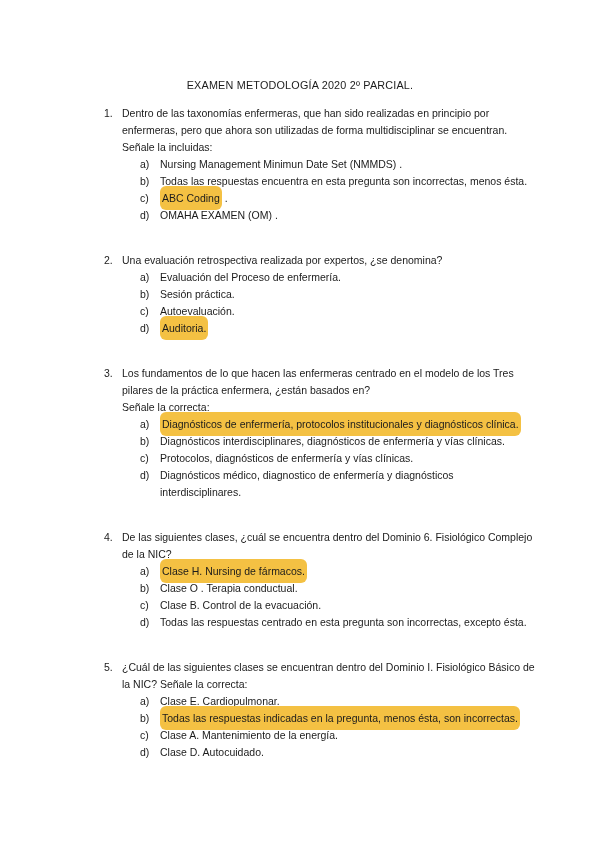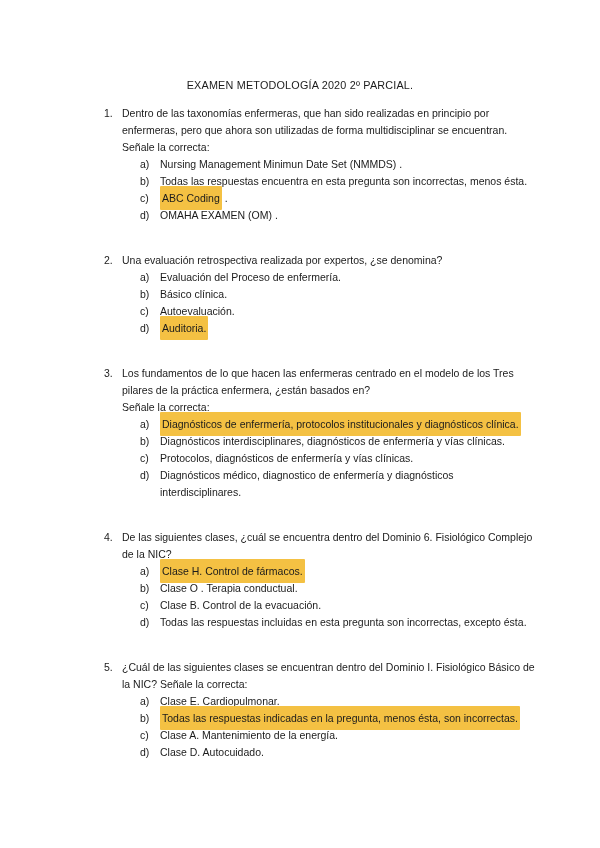"Dentro de las taxonomías enfermeras," div.q-prompt { text: correcta -> incluidas }
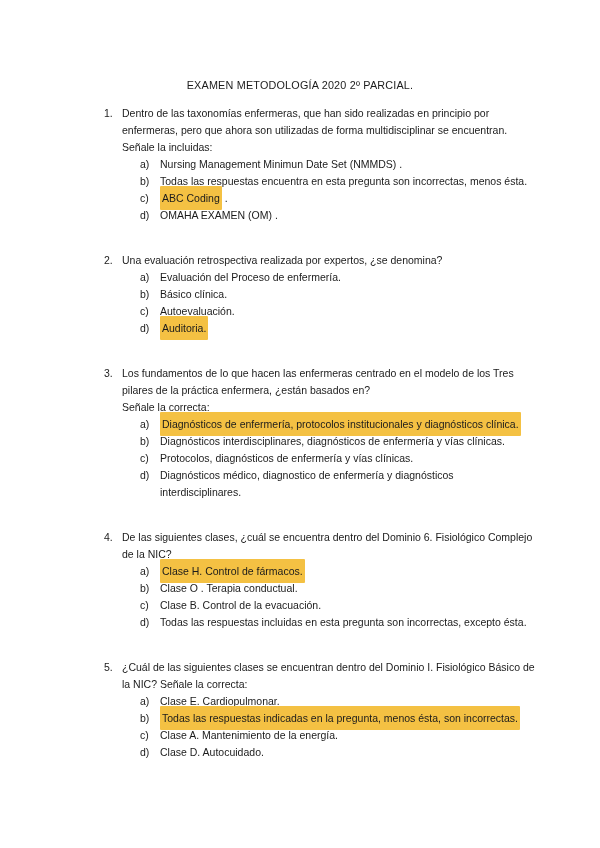"ABC Coding" .hl { border-radius: 1px -> 6px }
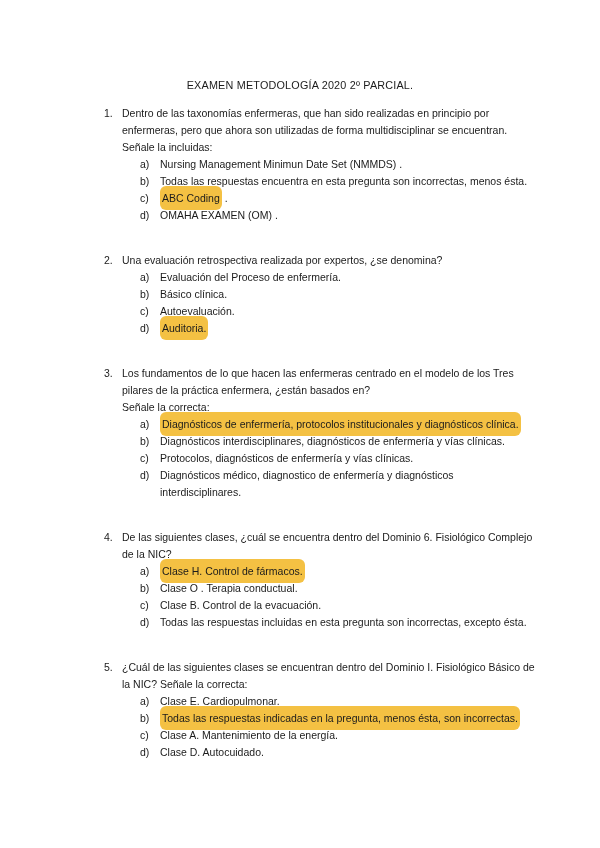"Básico clínica." span.opt-main { text: Básico clínica -> Sesión práctica }
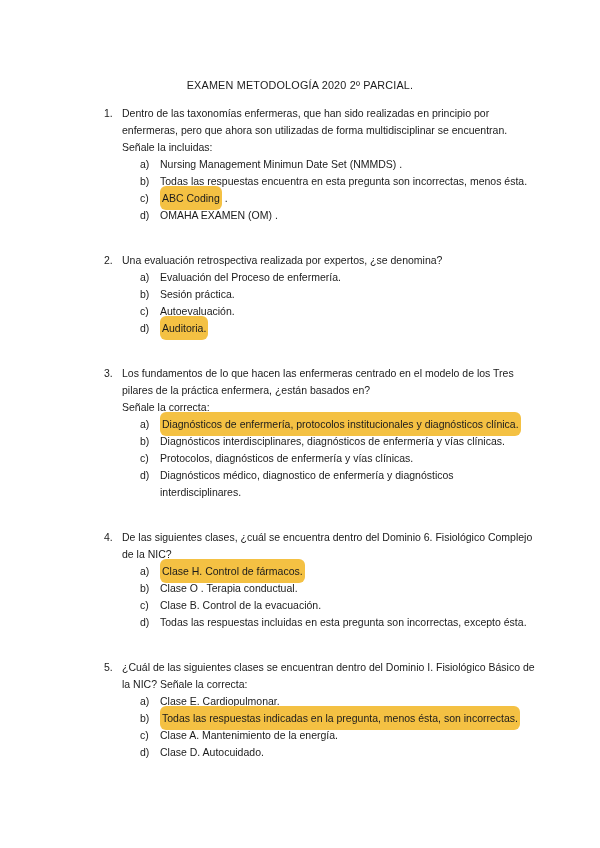"Clase H. Control de fármacos." span.opt-main { text: Control -> Nursing }
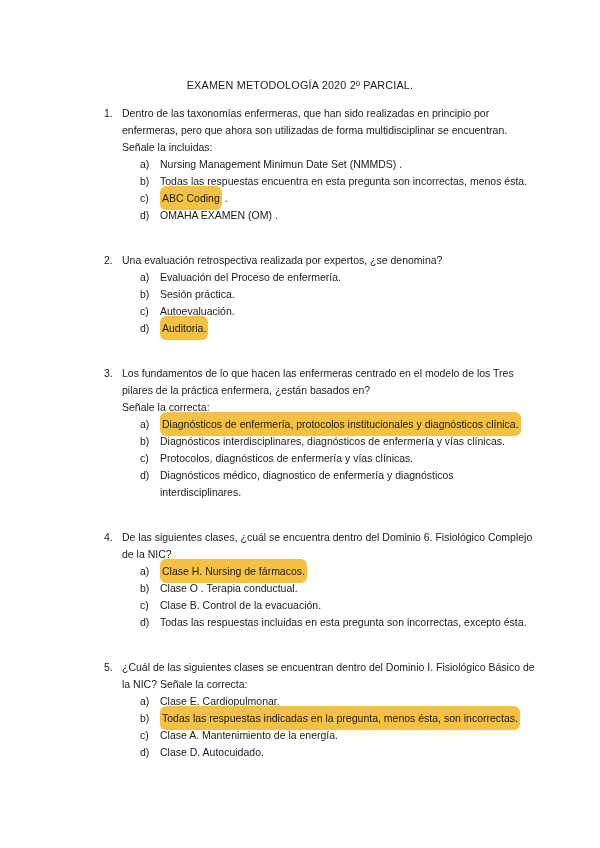"Todas las respuestas incluidas en" span.opt-main { text: incluidas -> centrado }
